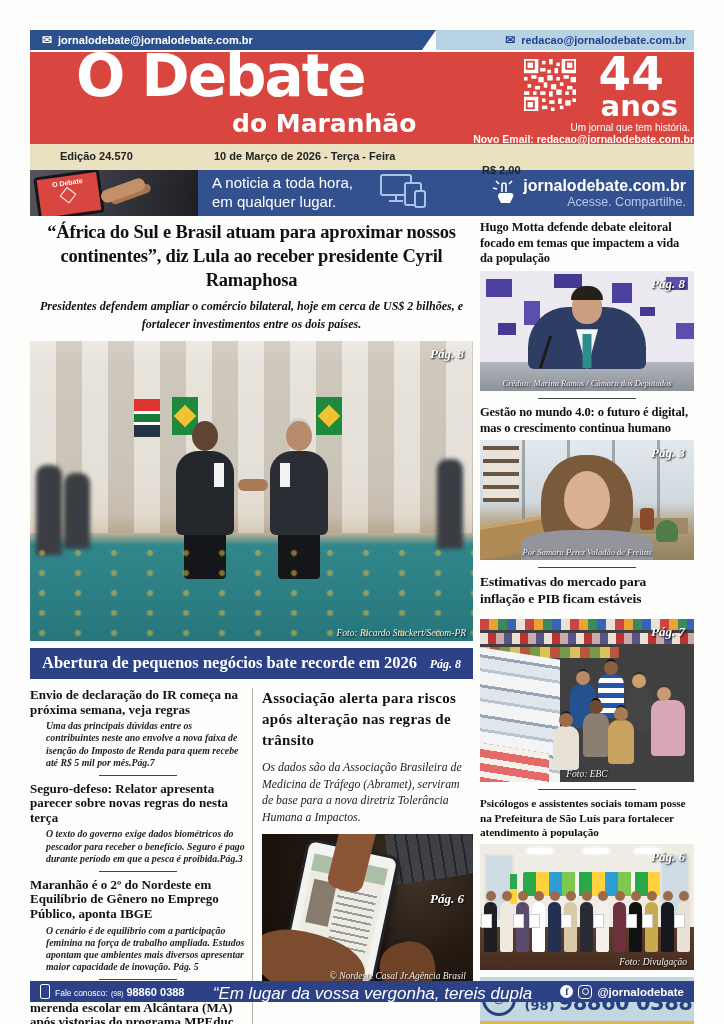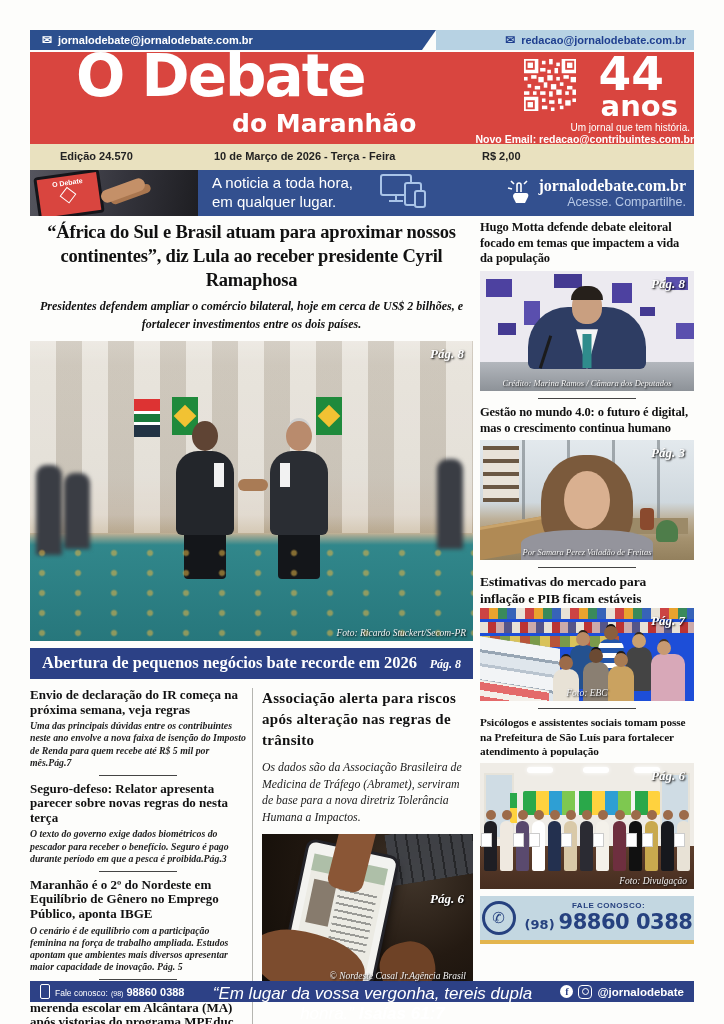"Novo Email: redacao@contribuintes.com.br" div.mast-newmail { text: redacao@contribuintes.com.br -> redacao@jornalodebate.com.br }
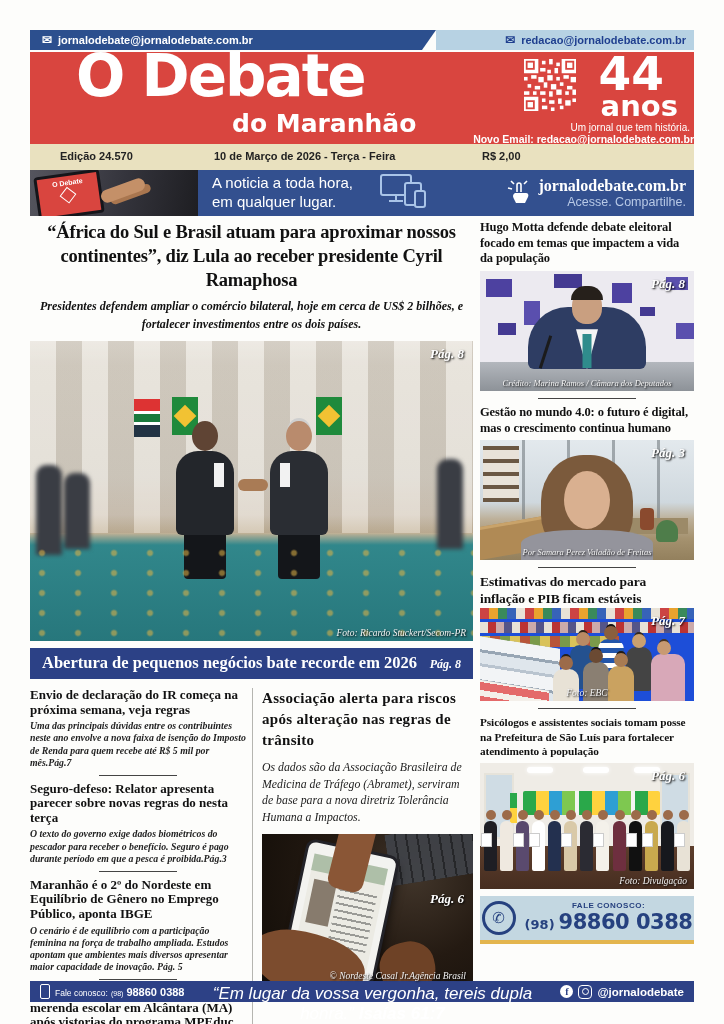"R$ 2,00" .info-price { margin-top: none -> 14px }
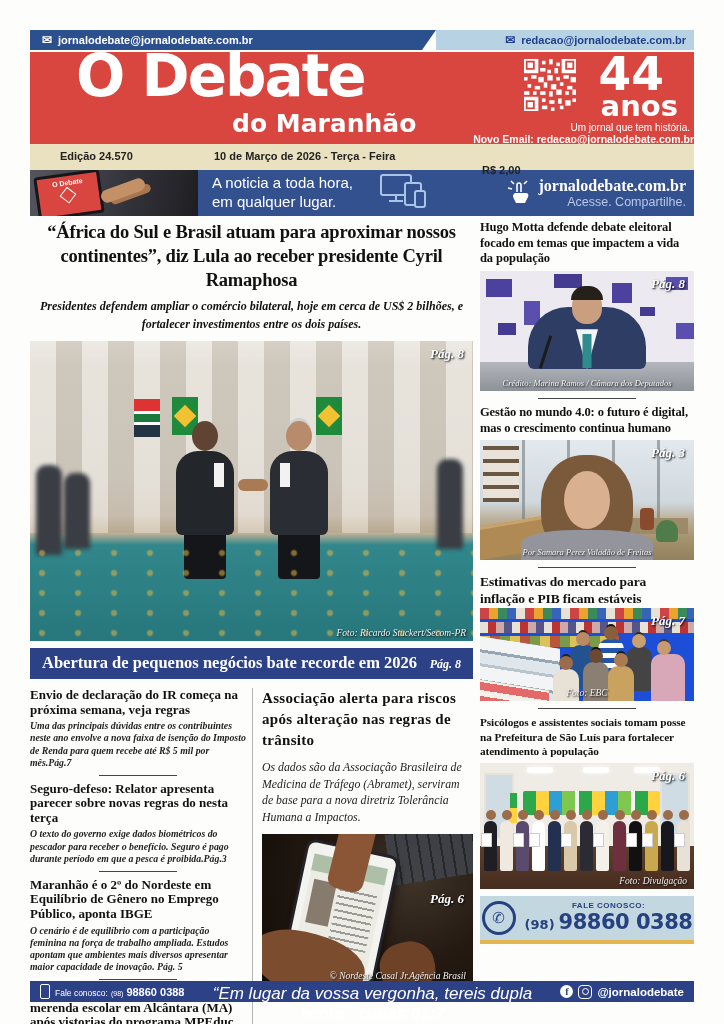"jornalodebate.com.br" .promo-site { font-family: Liberation Serif, serif -> none }
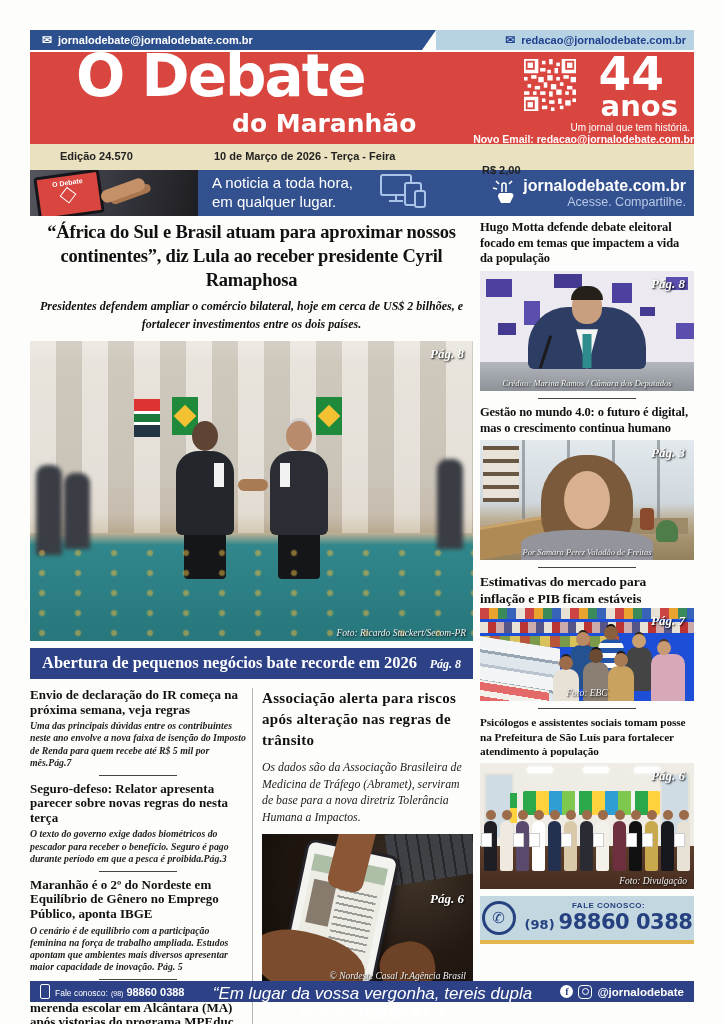"Pág. 7" .sc-market { background: #1d4ed8 -> #404040; height: 93px -> 163px; margin-top: 0 -> 11px }
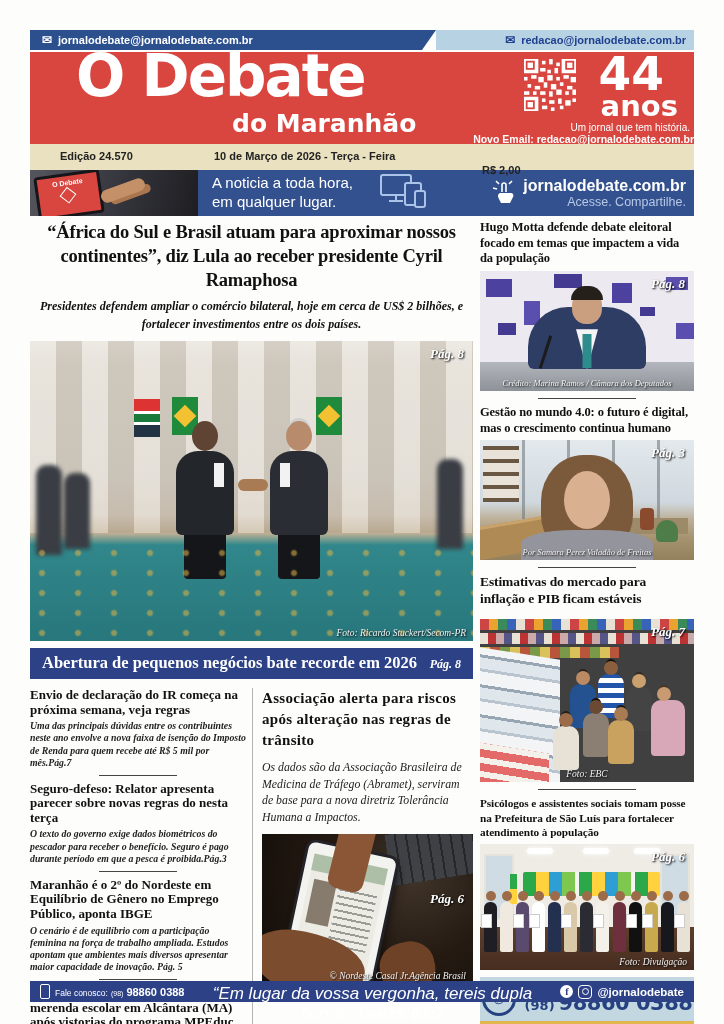"Uma das principais dúvidas entre" .brief-s { margin-left: none -> 16px }
